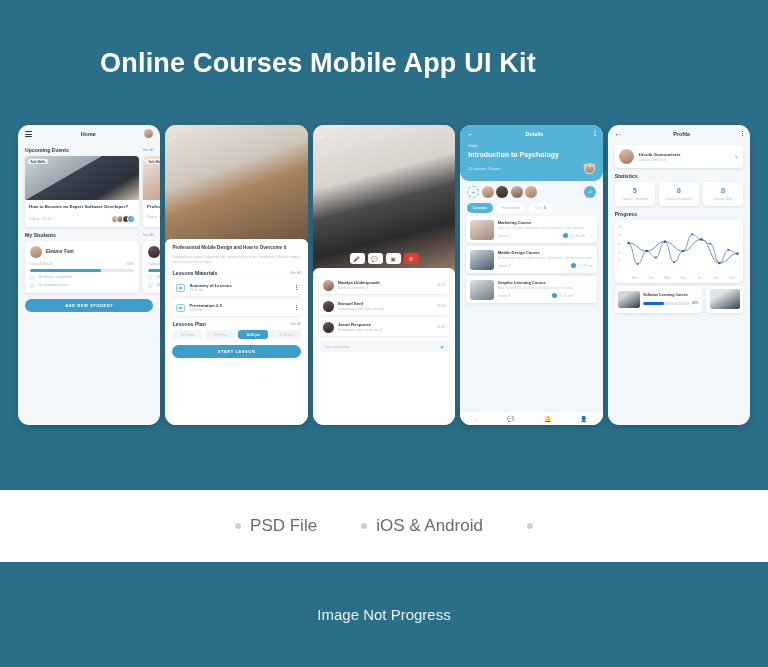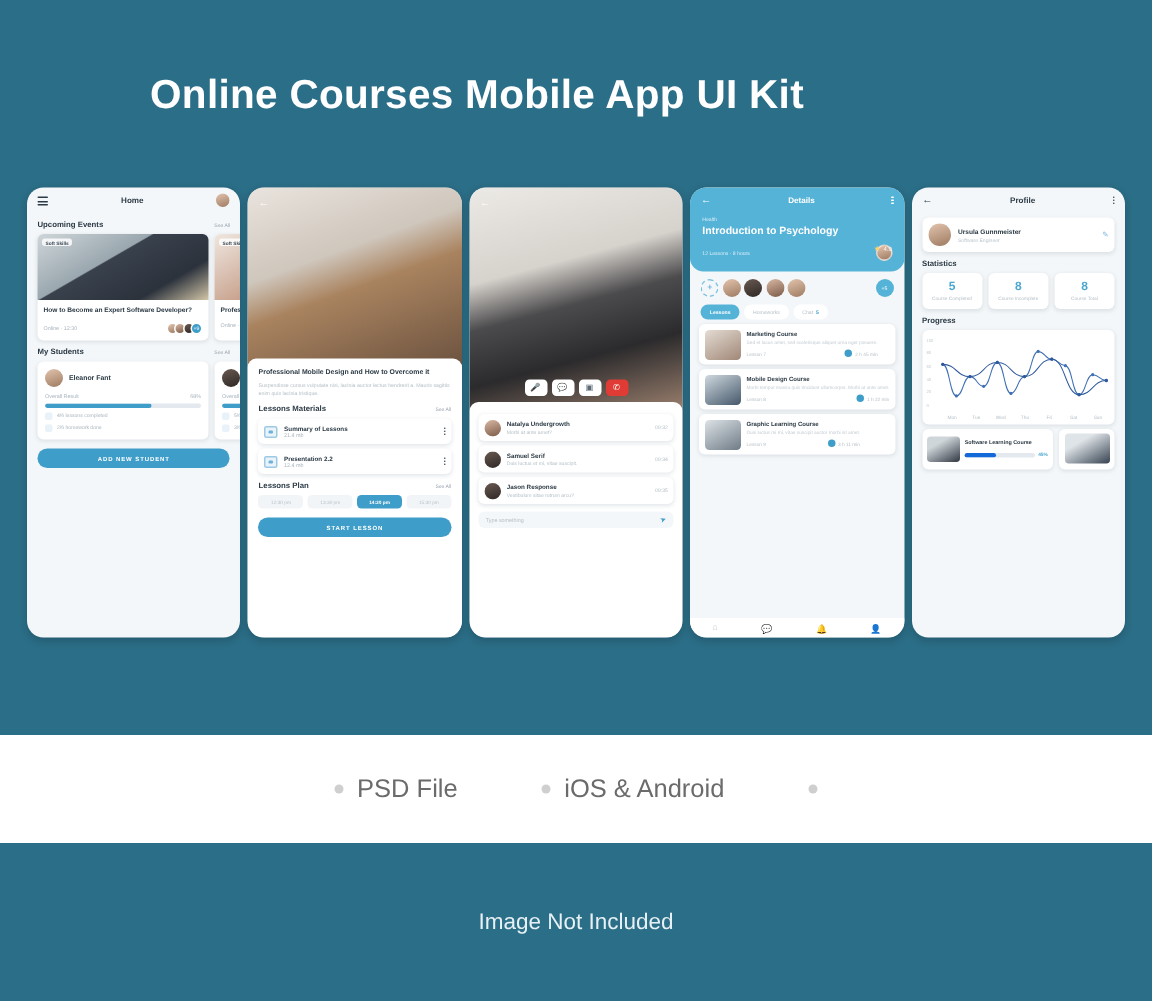"PSD File" .band { gap: 56px -> 44px }
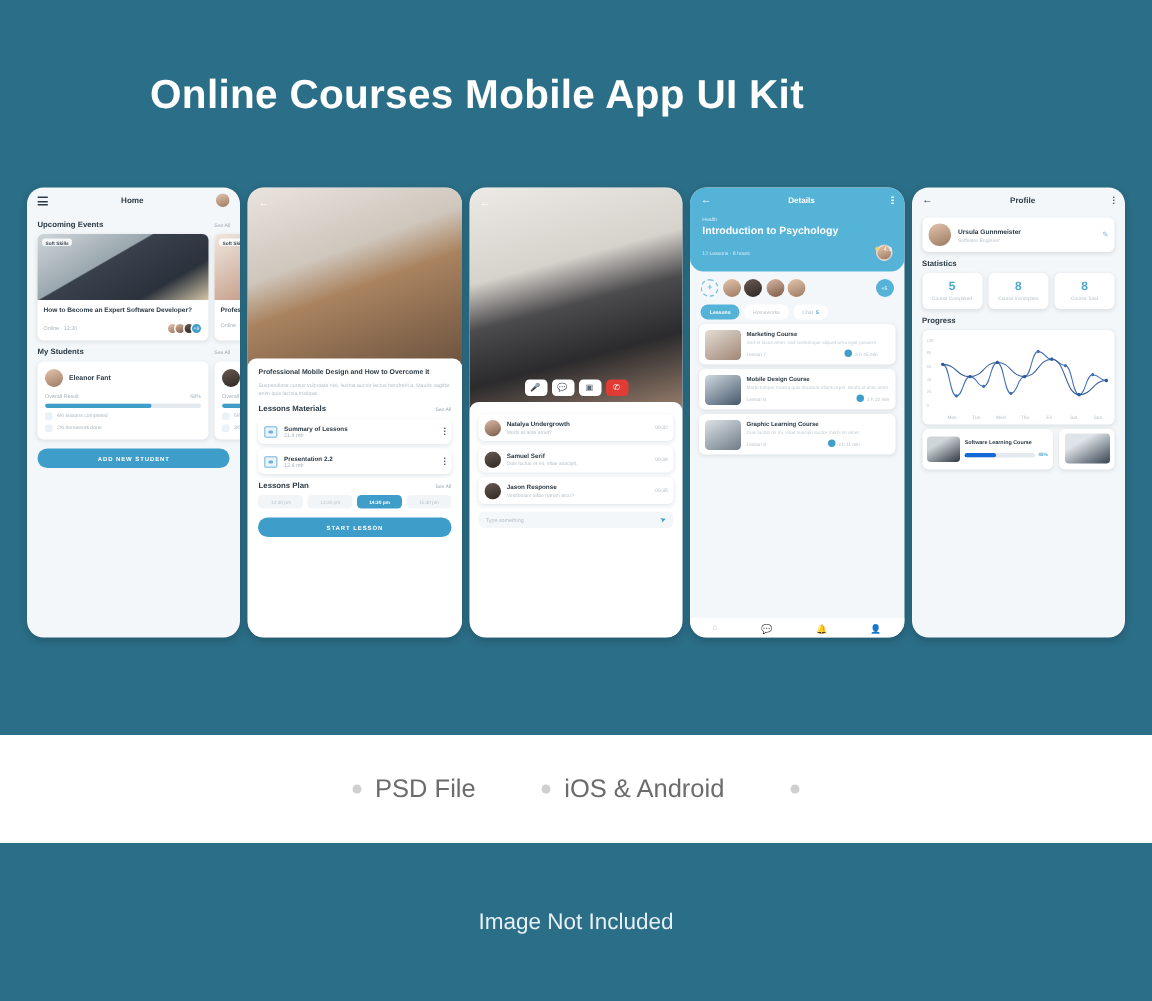"Image Not Included" div.footnote { text: Included -> Progress }
